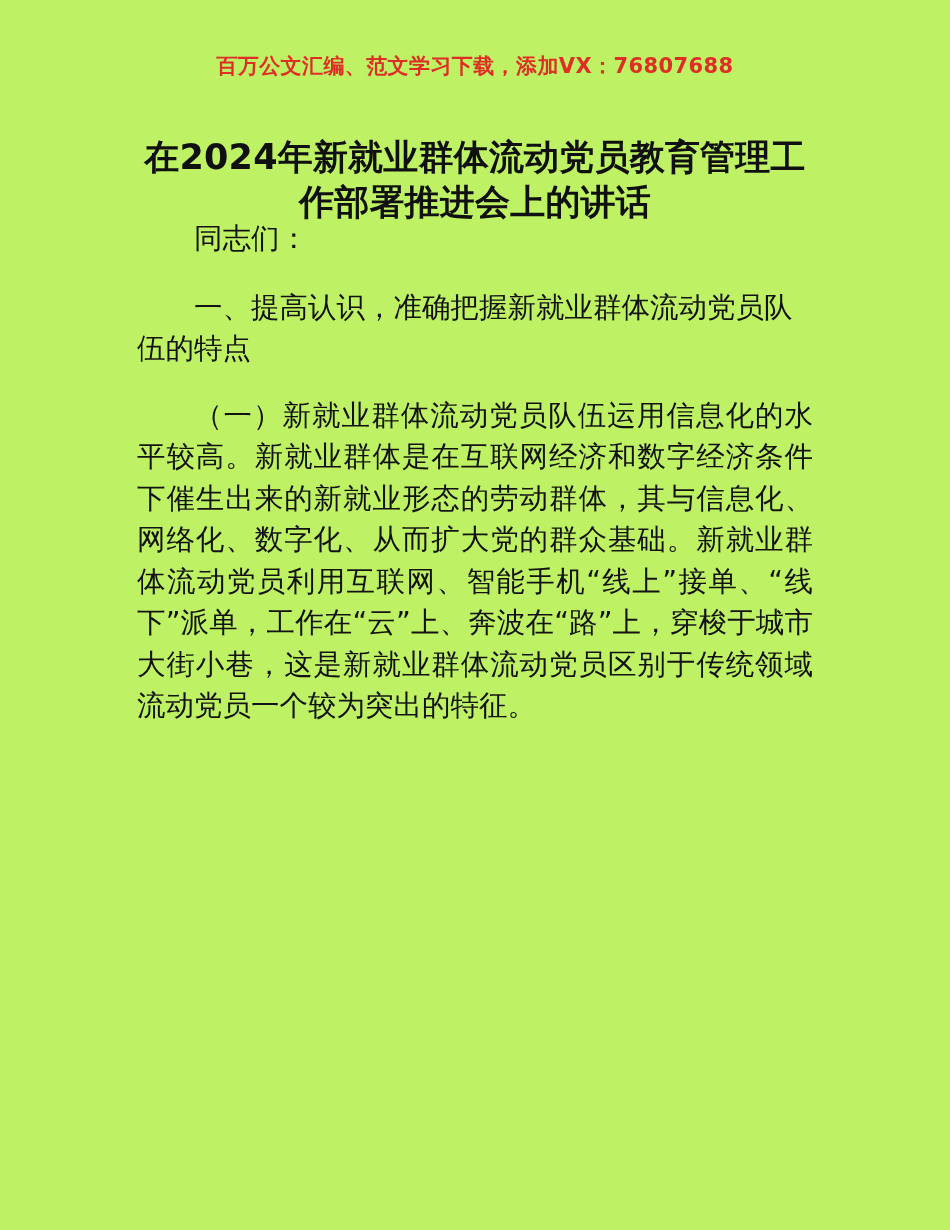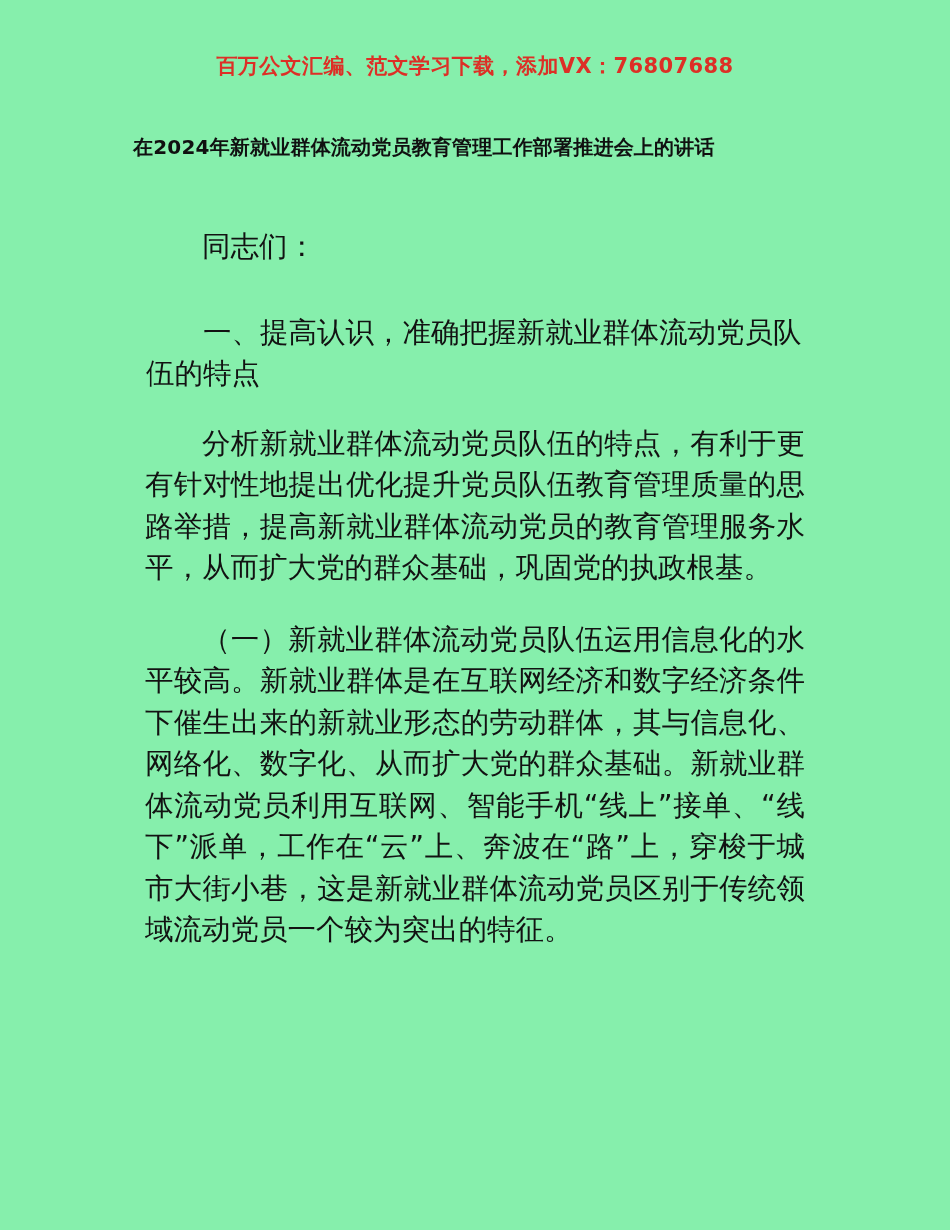"百万公文汇编、范文学习下载，添加VX：76807688" .page { background: #86efac -> #bef264 }
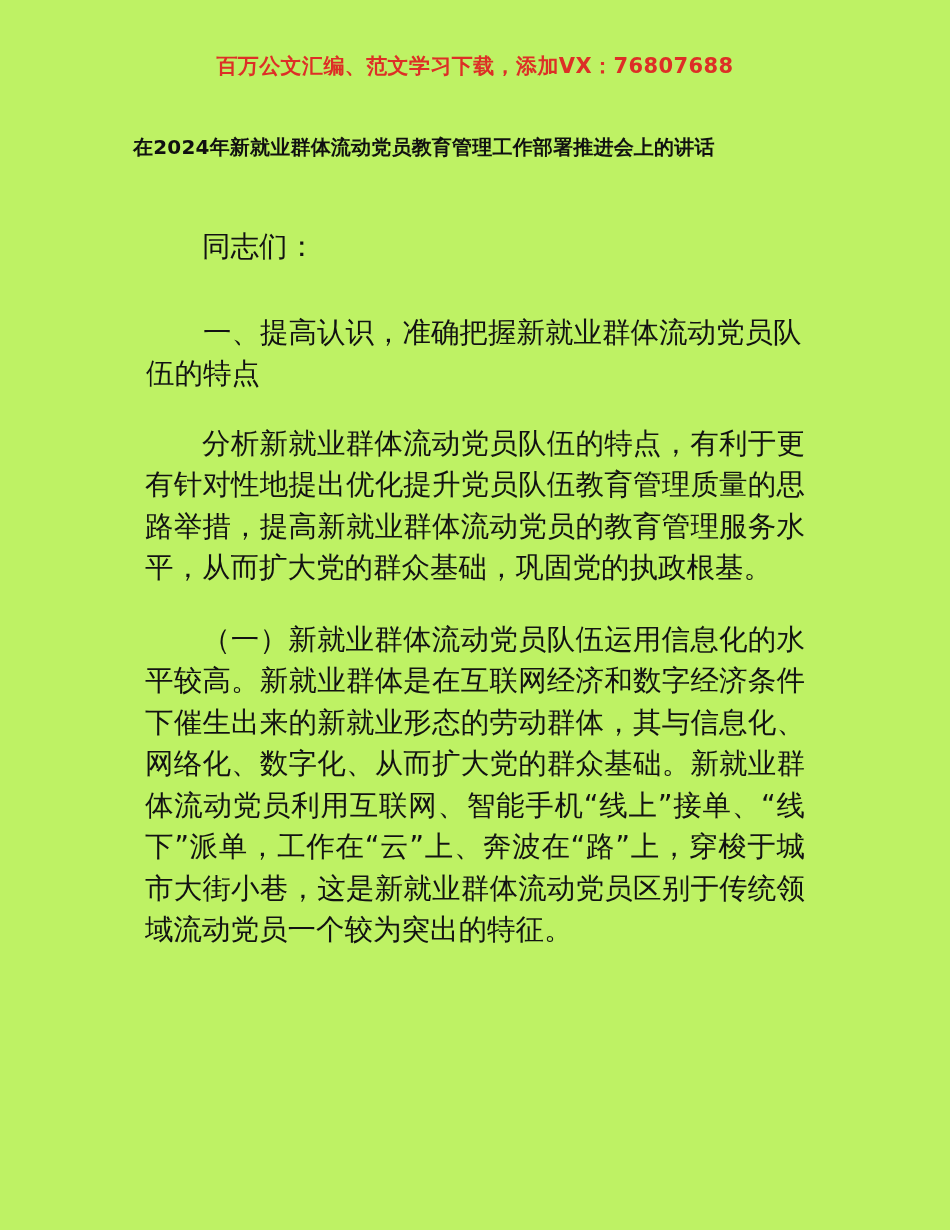"在2024年新就业群体流动党员教育管理工作部署推进会上的讲话" .doc-title { font-size: 20px -> 35px; text-align: left -> center }
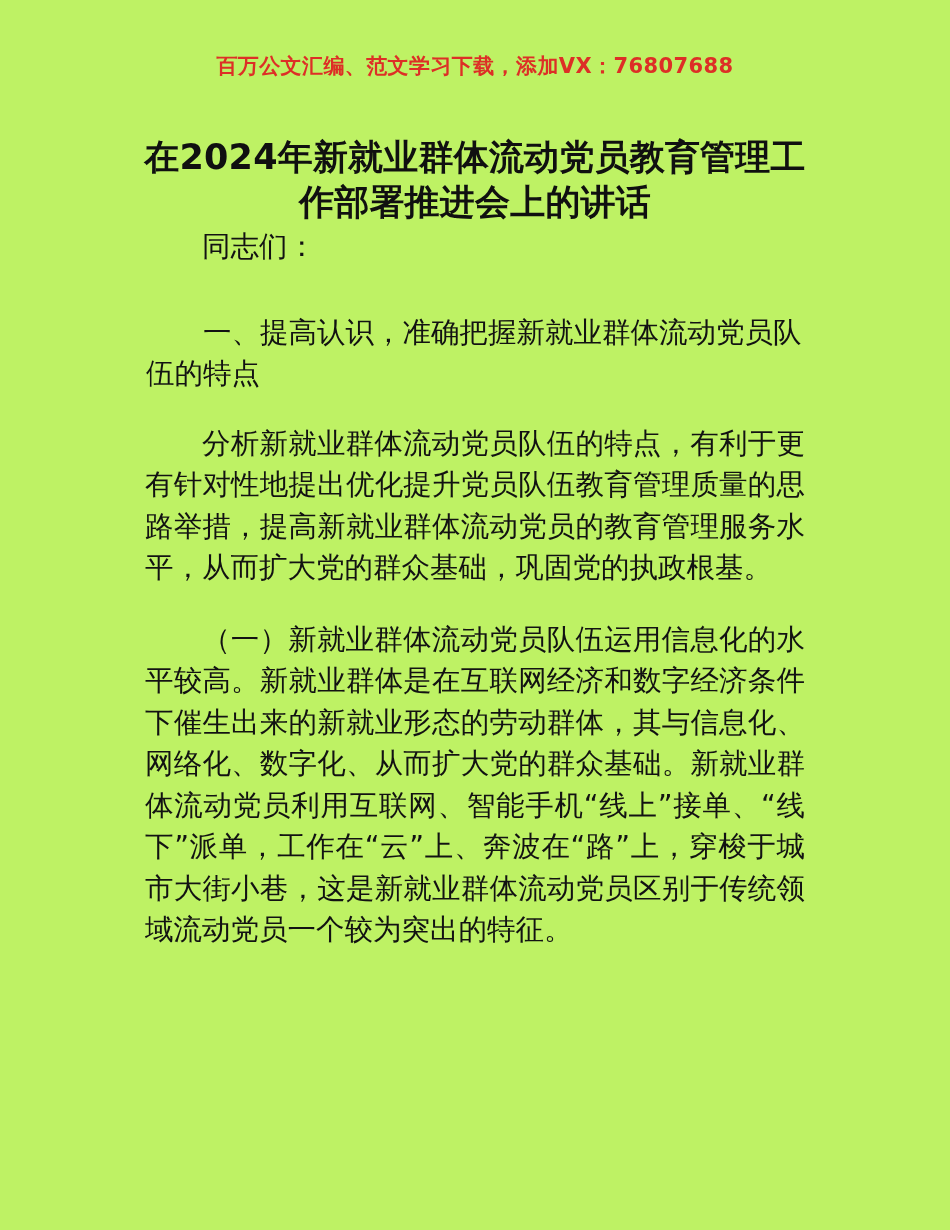"同志们：" .para { margin: 8px -> 0 }
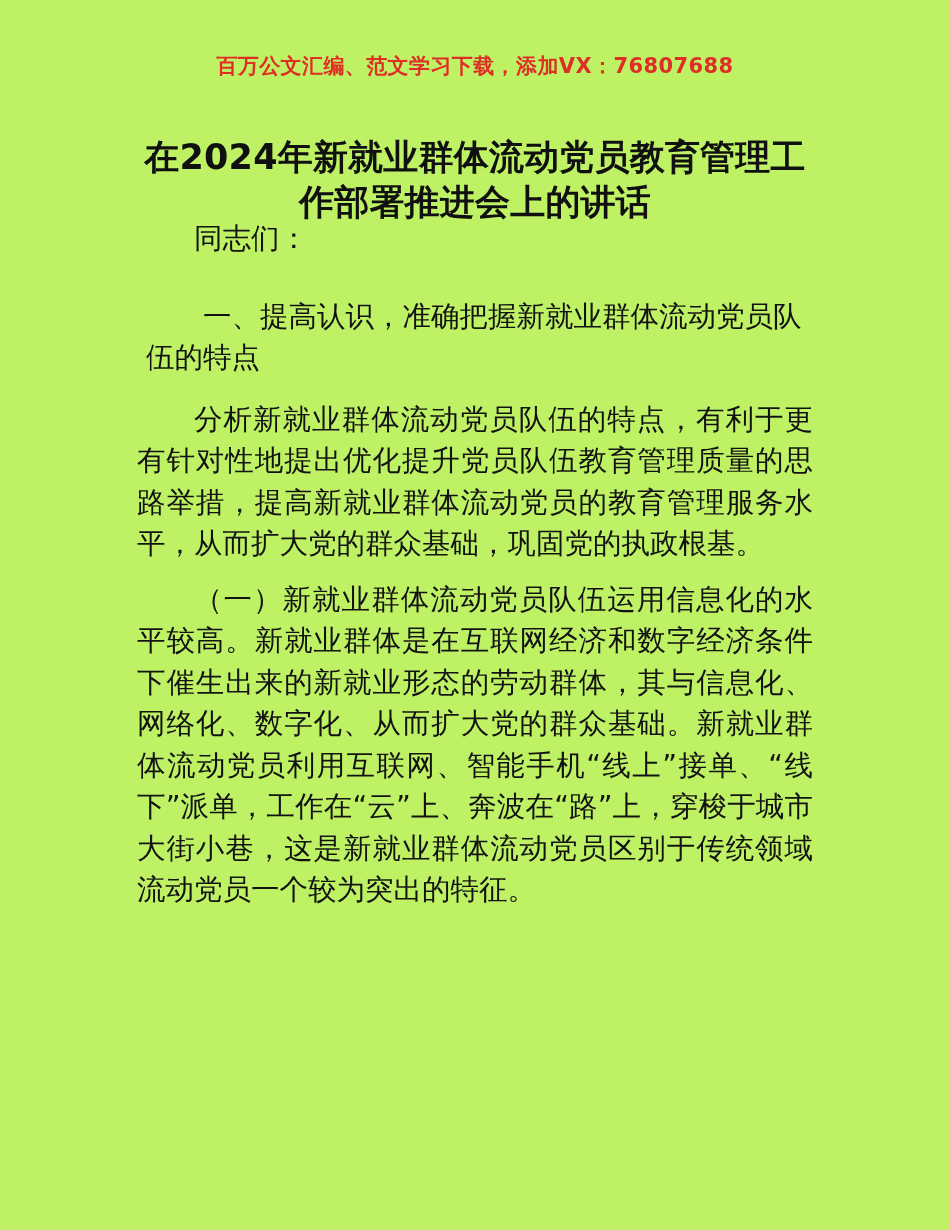"一、提高认识，准确把握新就业群体流动党员队伍的特点" .heading-1 { margin: 9px -> 0 }
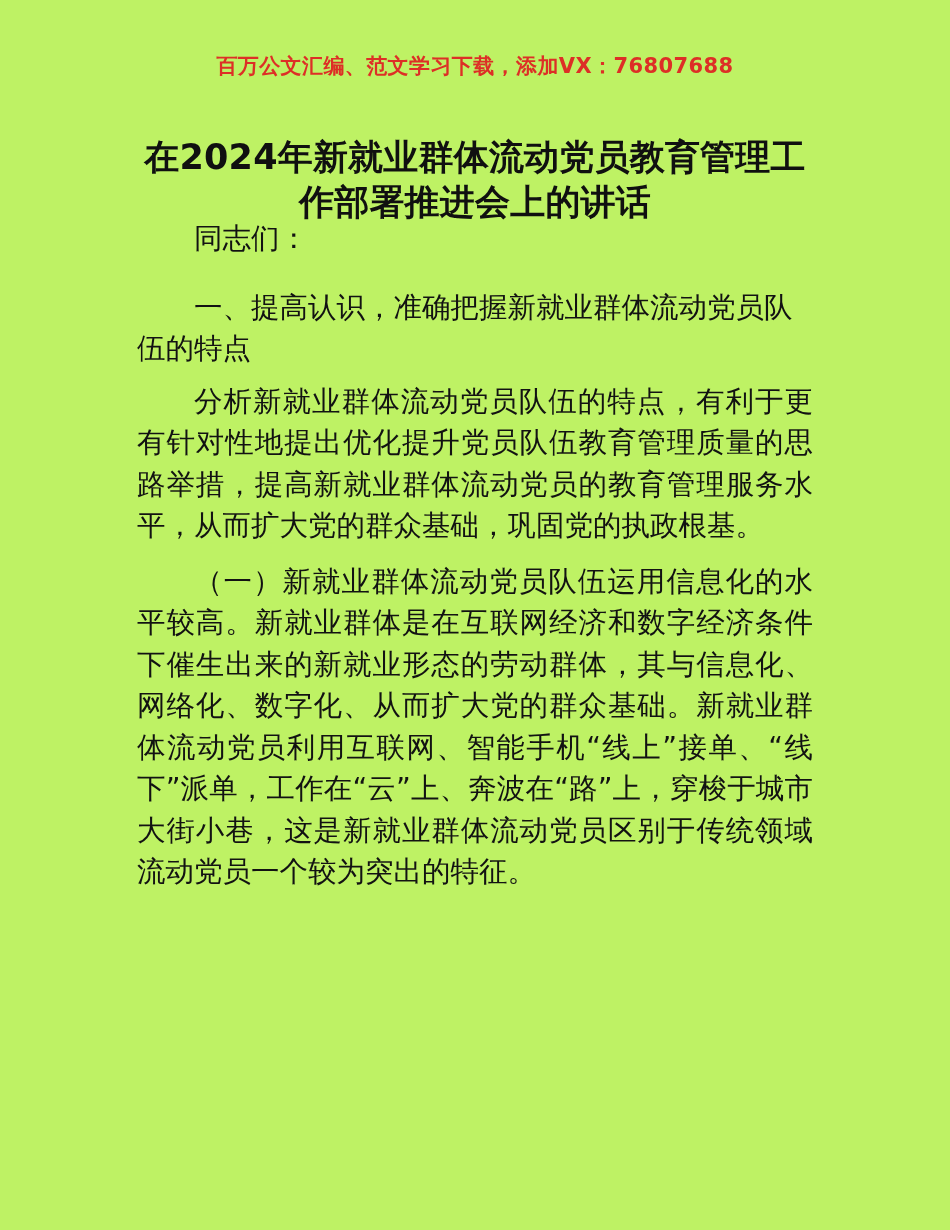"分析新就业群体流动党员队伍的特点，有利于更有针对性地提出优化提升党员队伍教育管理" p.para { html: <p>分析新就业群体流动党员队伍的特点，有利于更有针对性地提出优化提升党员队伍教育管理质量的思路举措，提高新就业群体流动党员的教育管理服务水平，从而扩大党的群众基础，巩固党的执政根基。</p> -> none }
